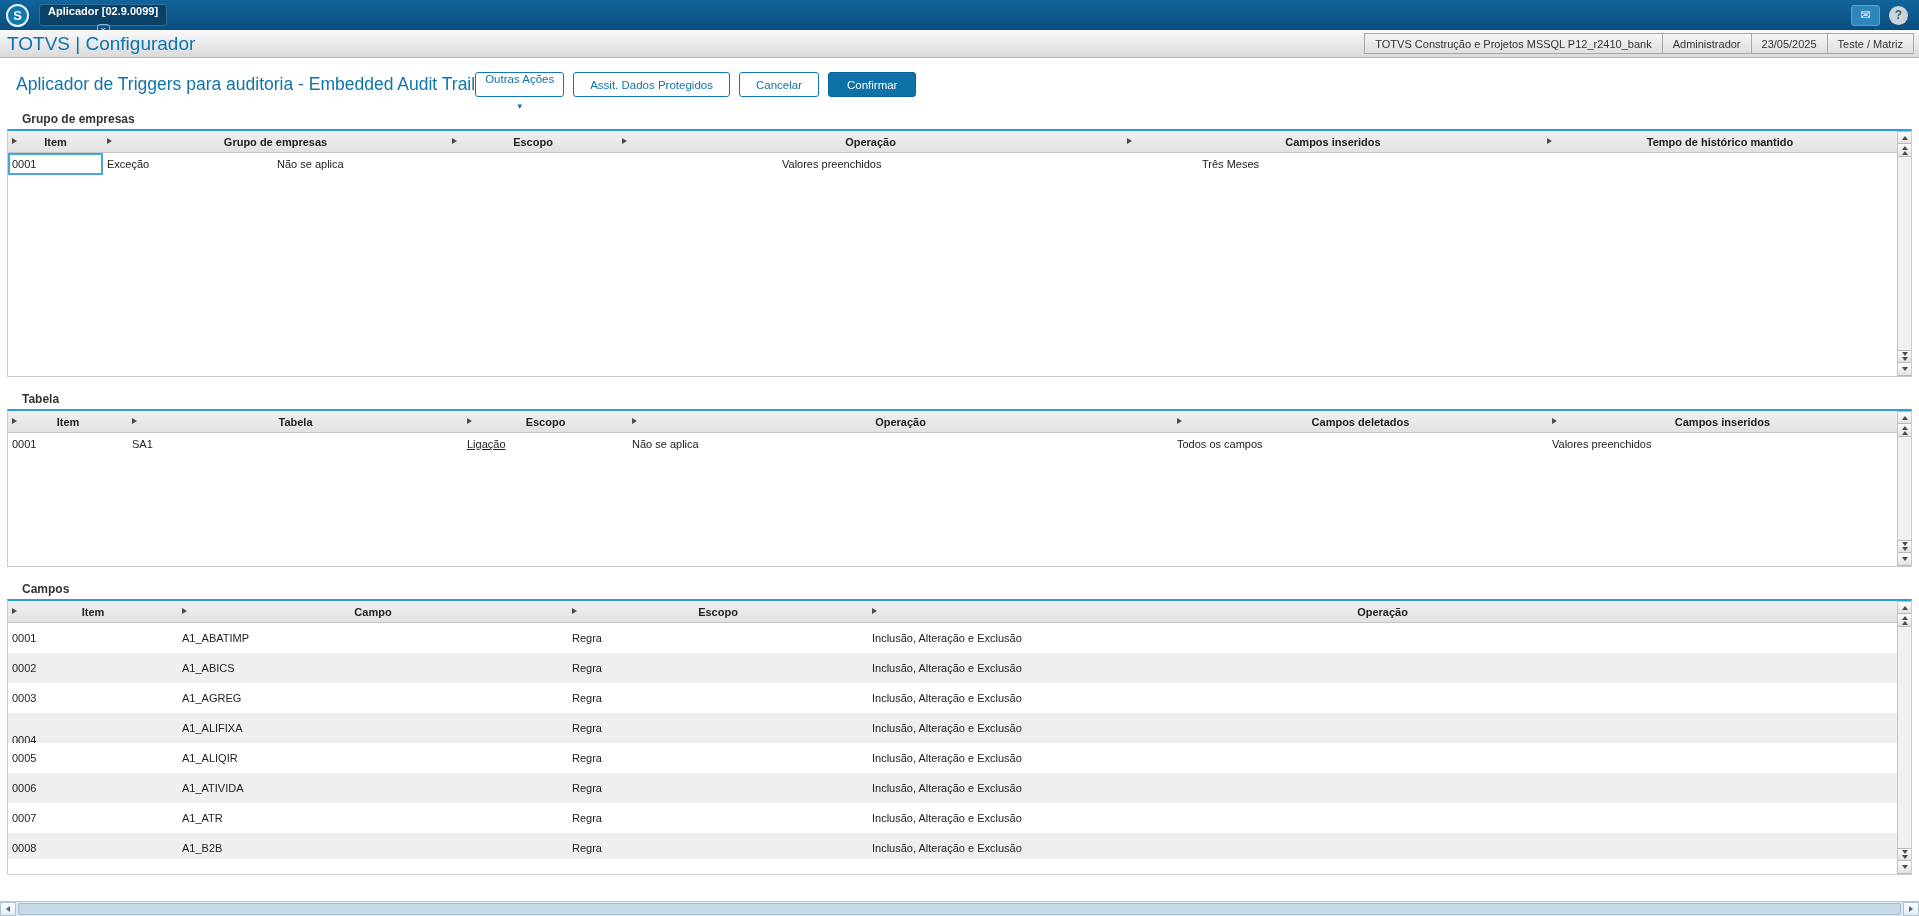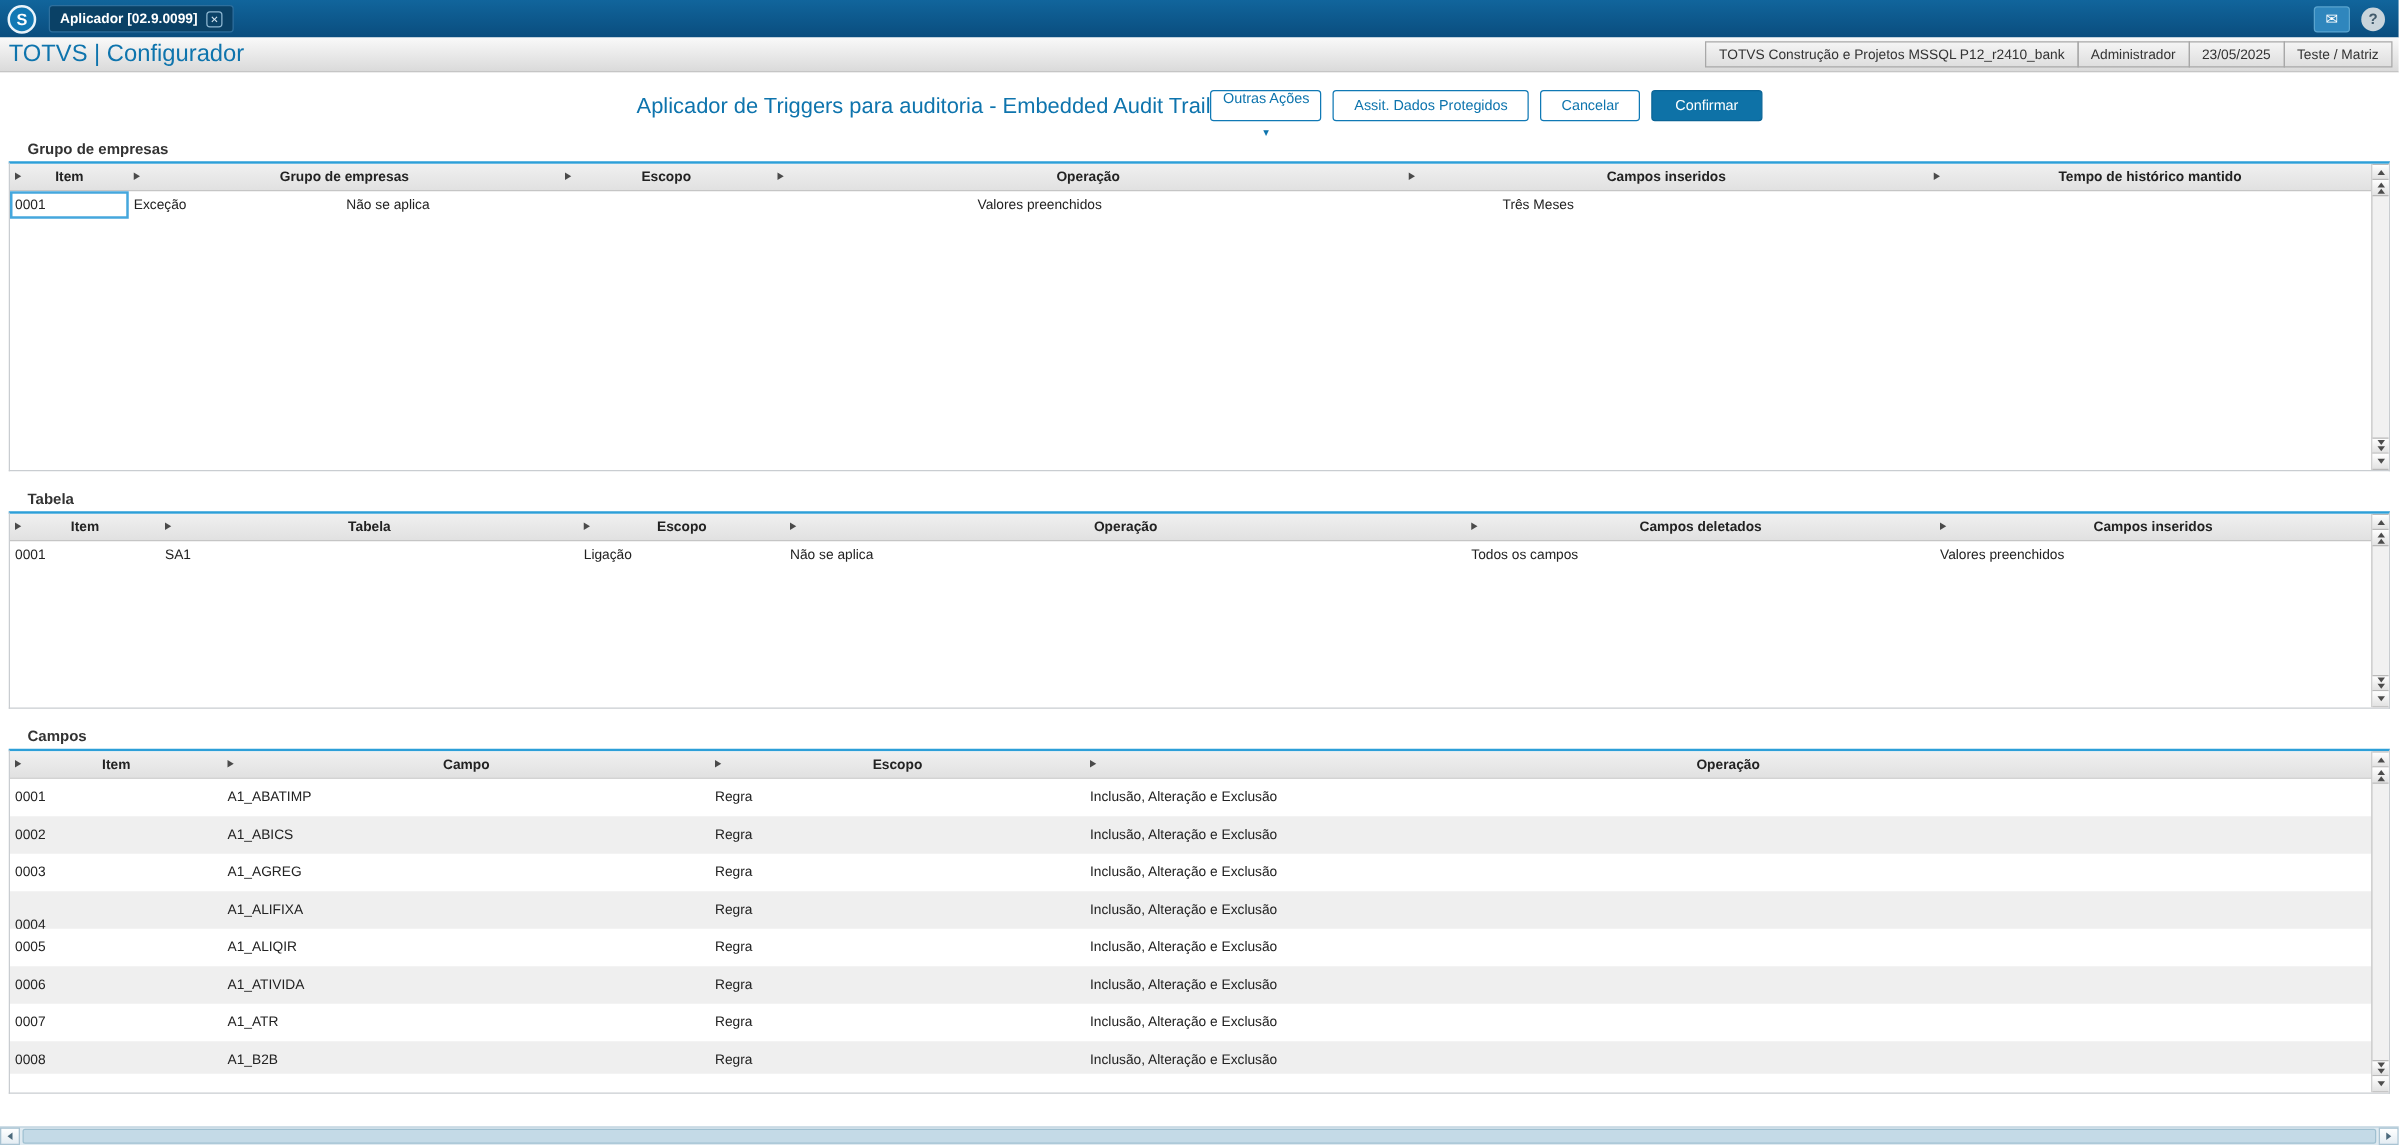"Aplicador [02.9.0099]" .tab { flex-direction: none -> column }
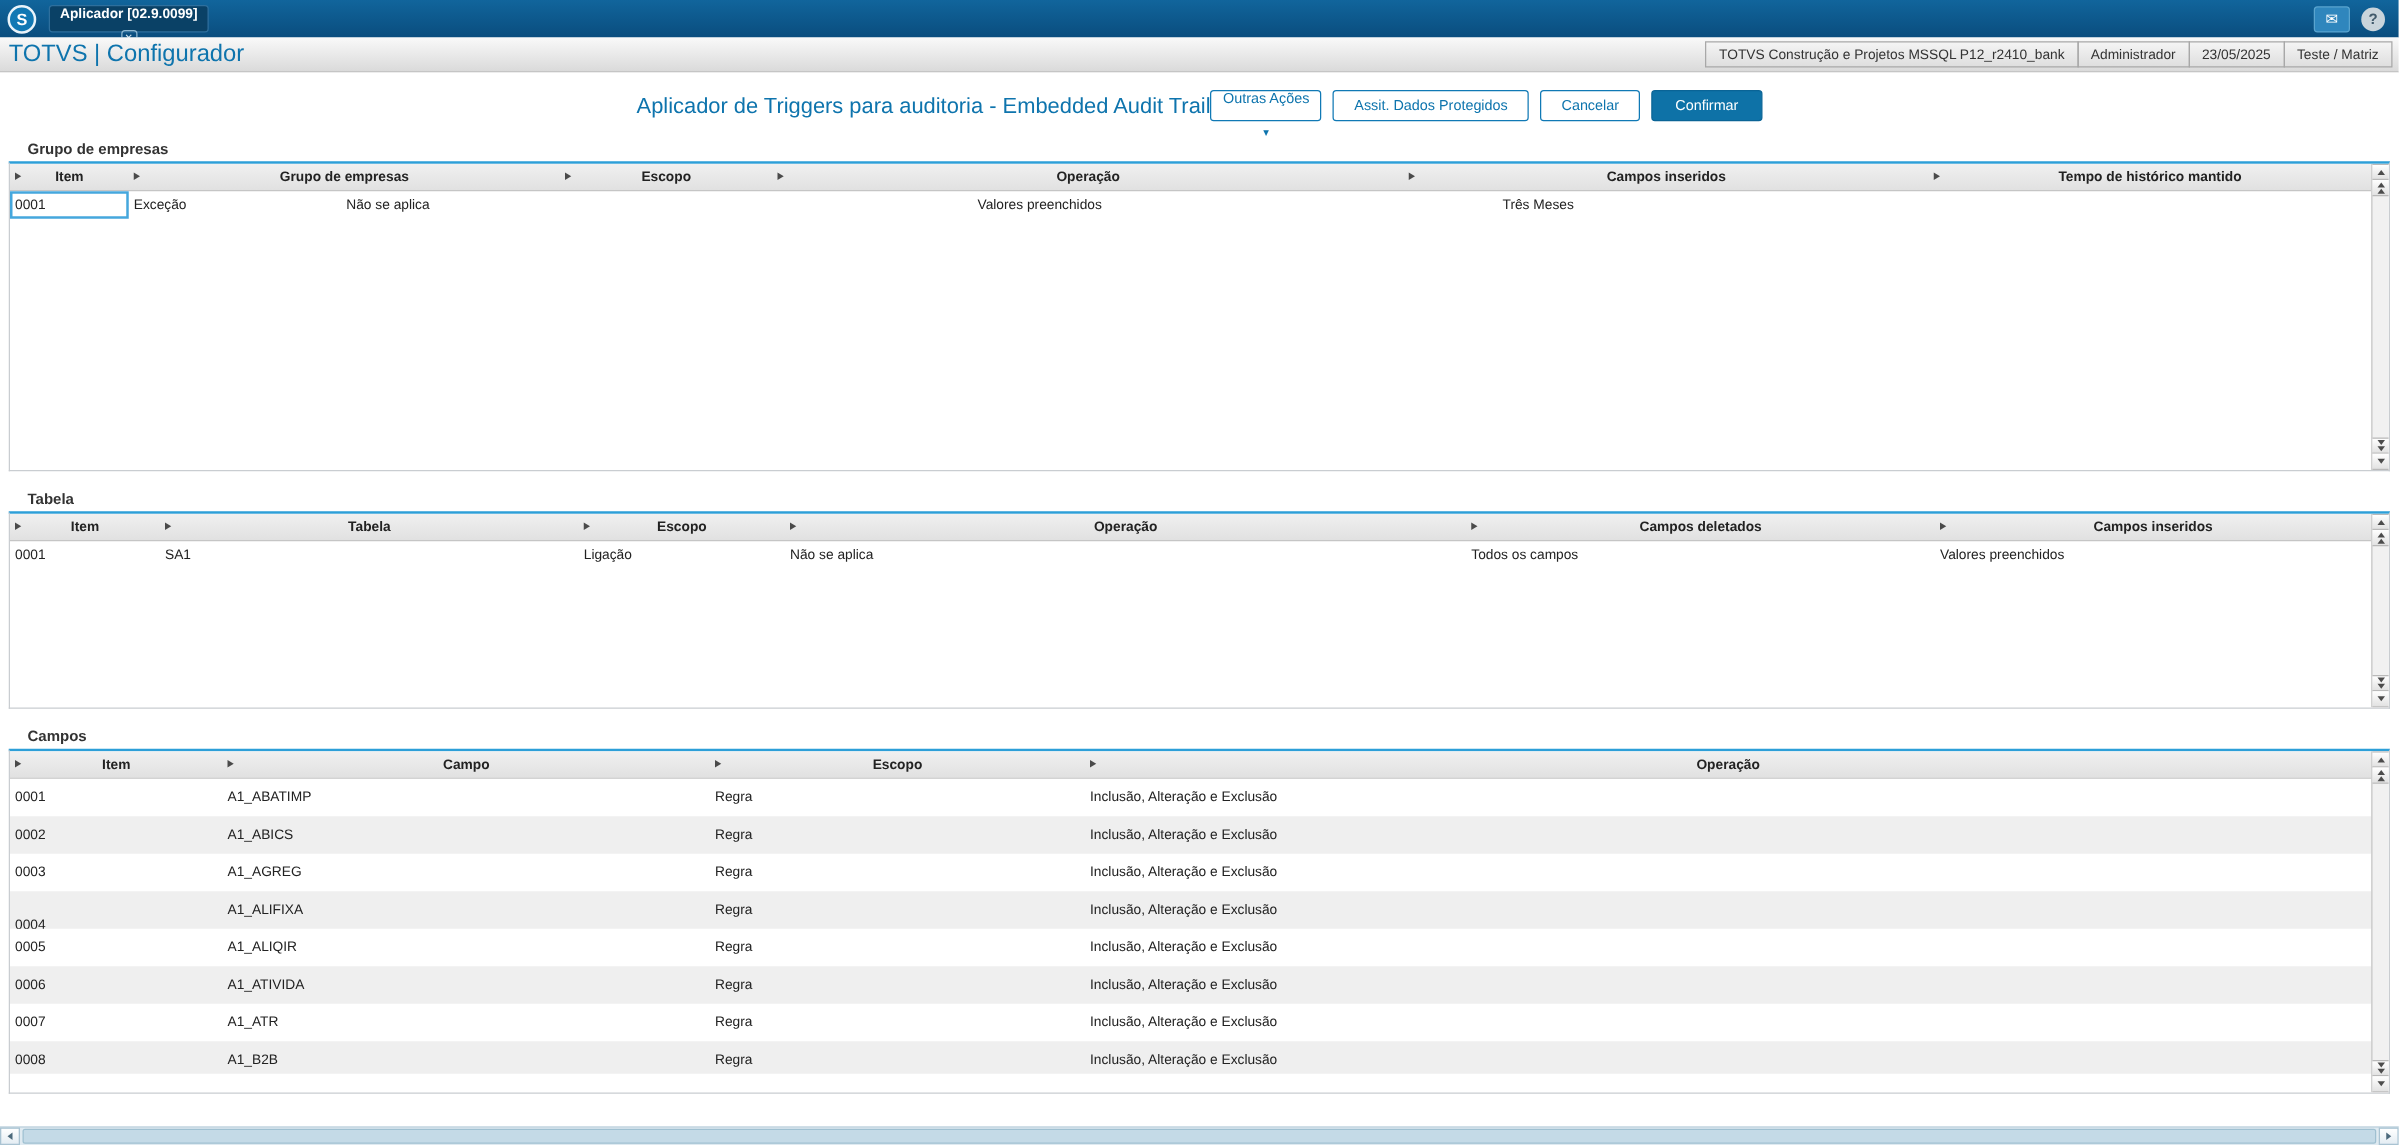"Aplicador de Triggers para auditoria" .page-header { justify-content: center -> flex-start }
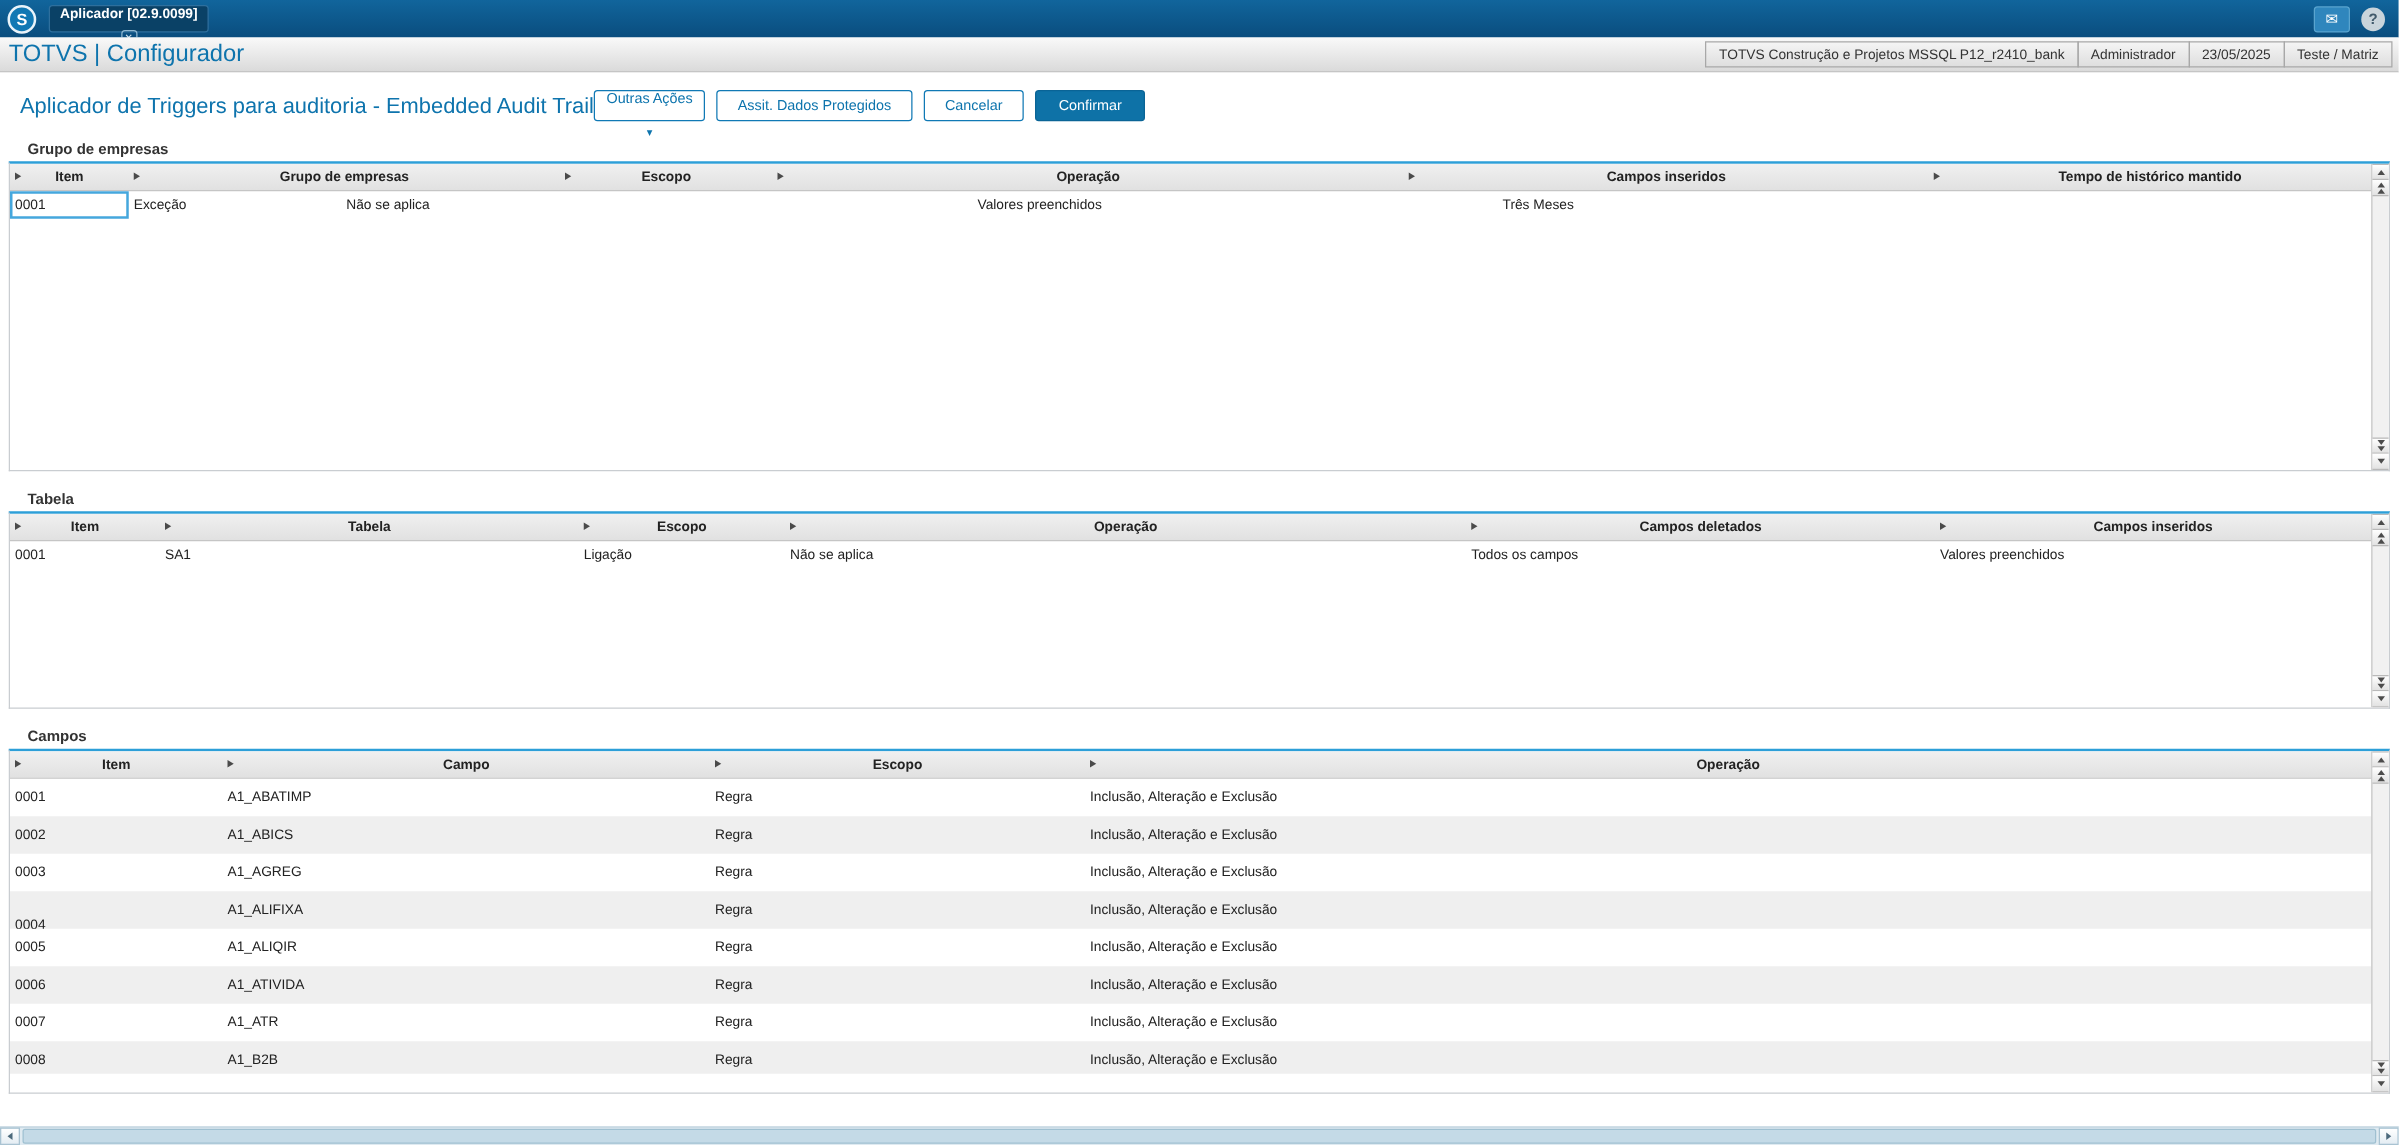"Ligação" div.gcell { text-decoration: none -> underline }
